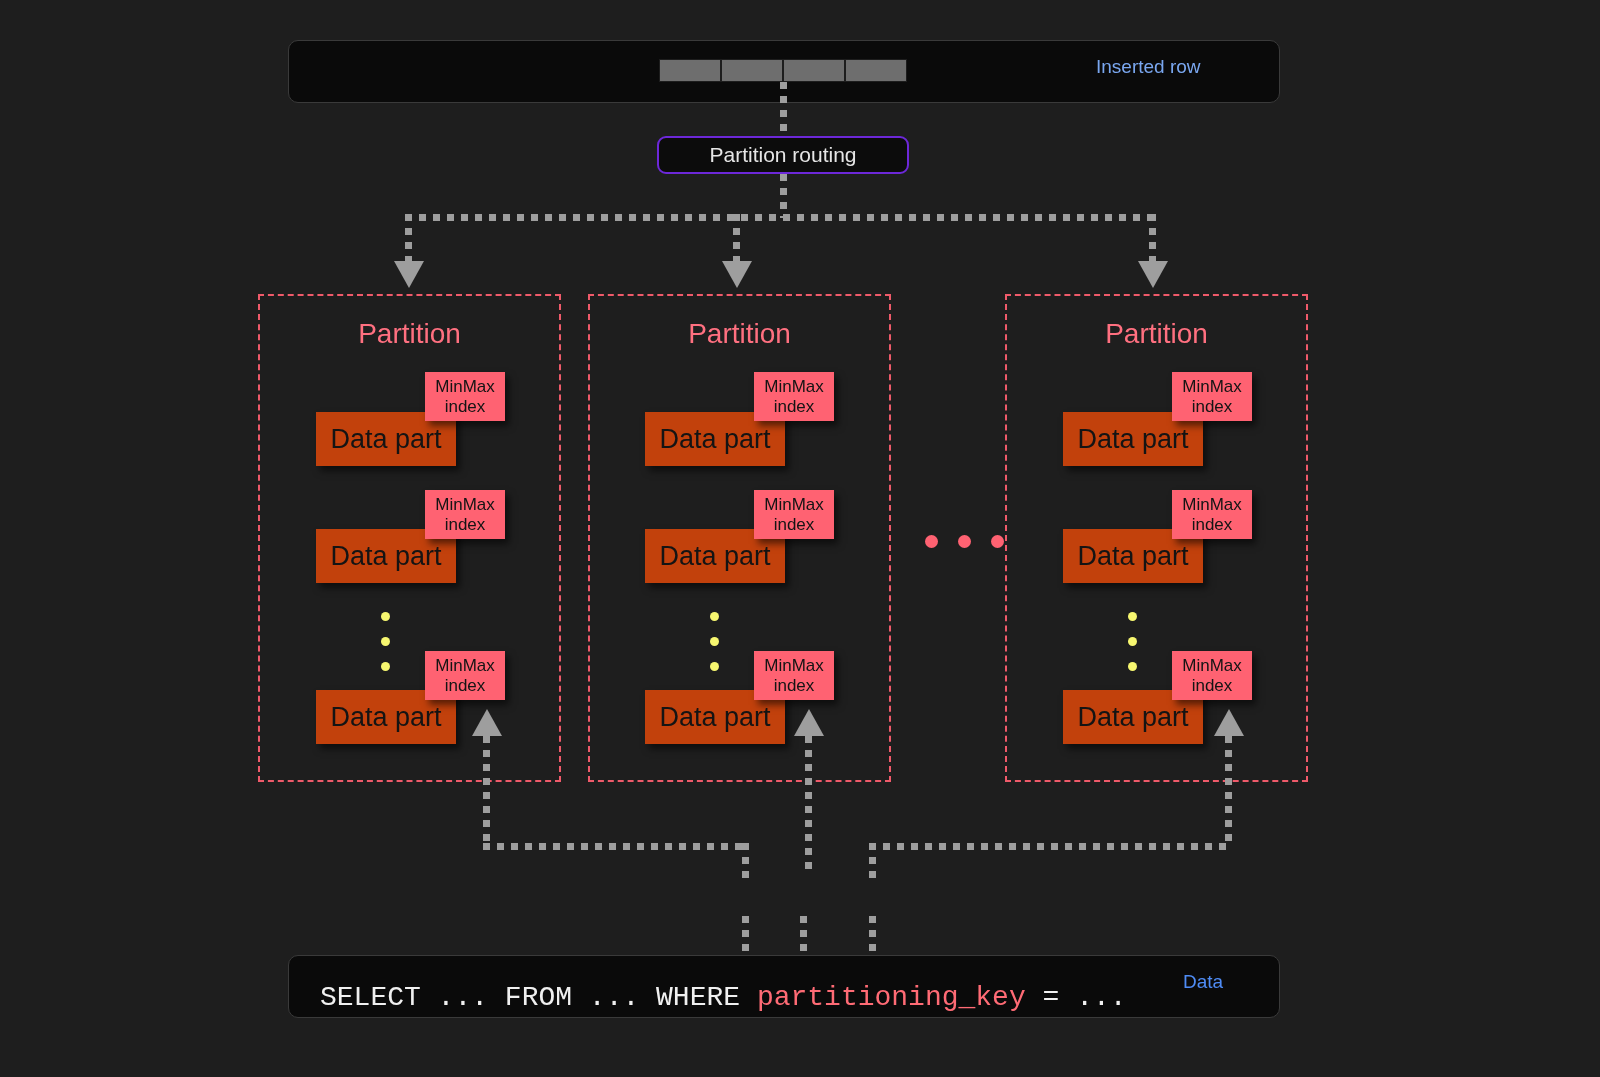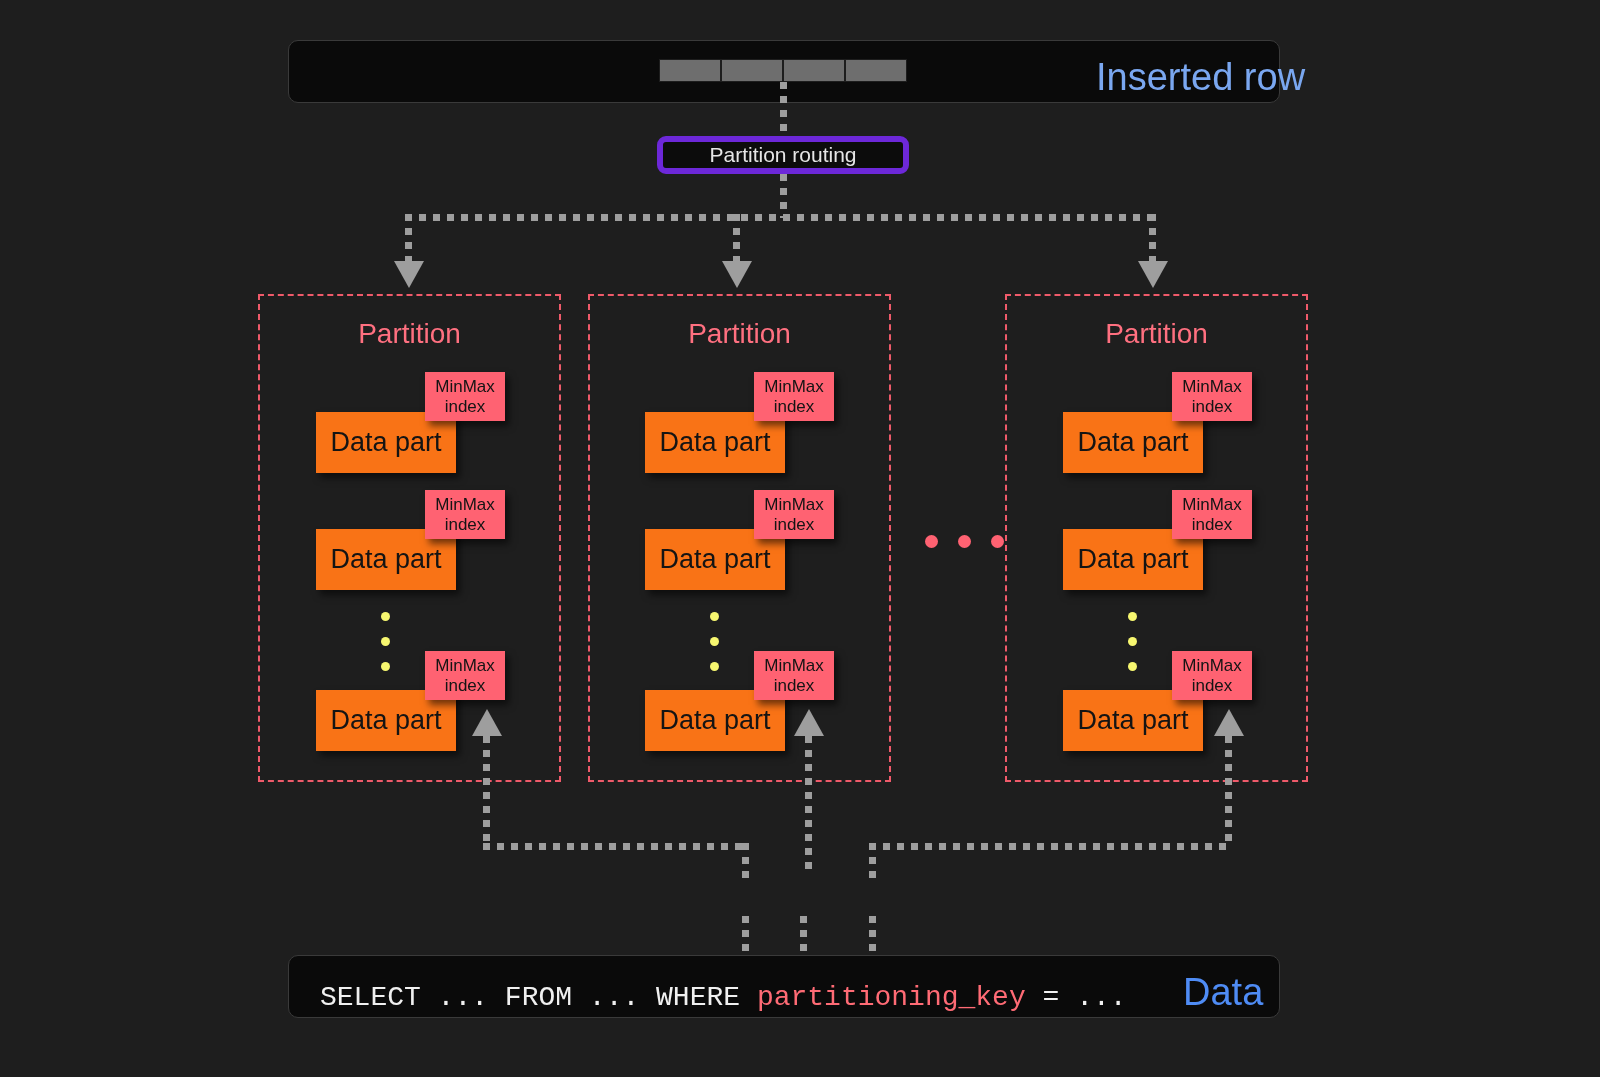"Inserted row" .bar-label { font-size: 38px -> 19px }
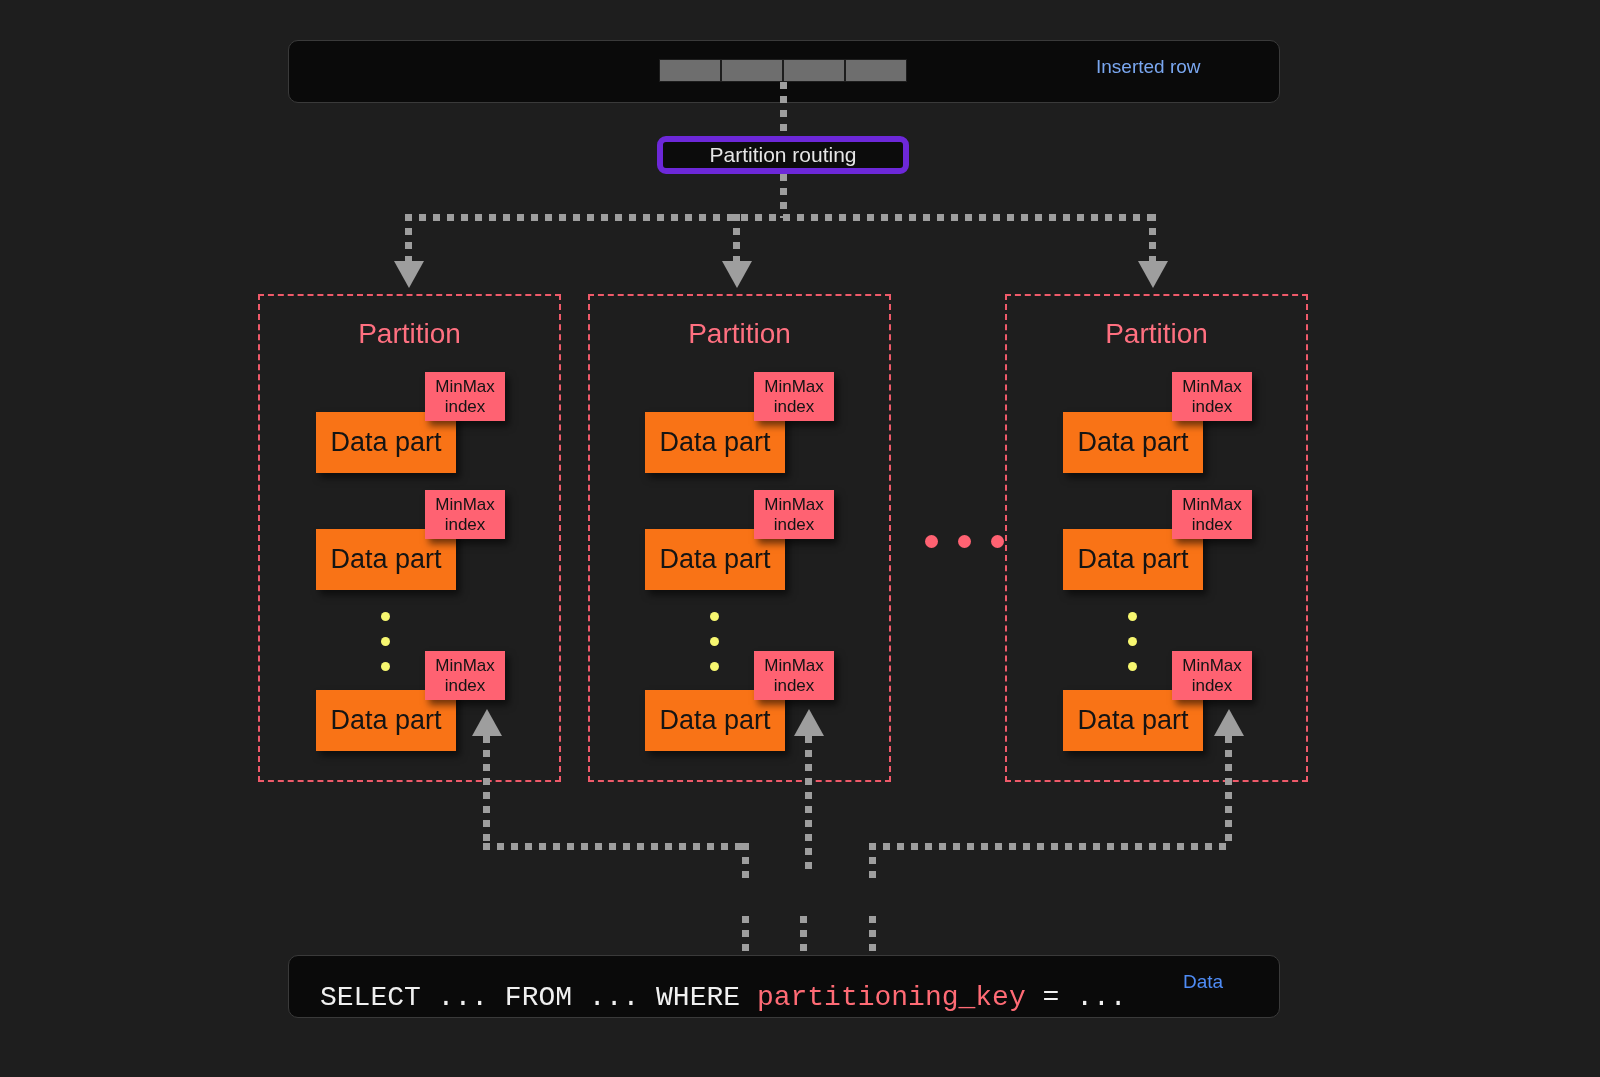"Partition routing" .pill { border: 6px solid #6d28d9 -> 2px solid #6d28d9 }
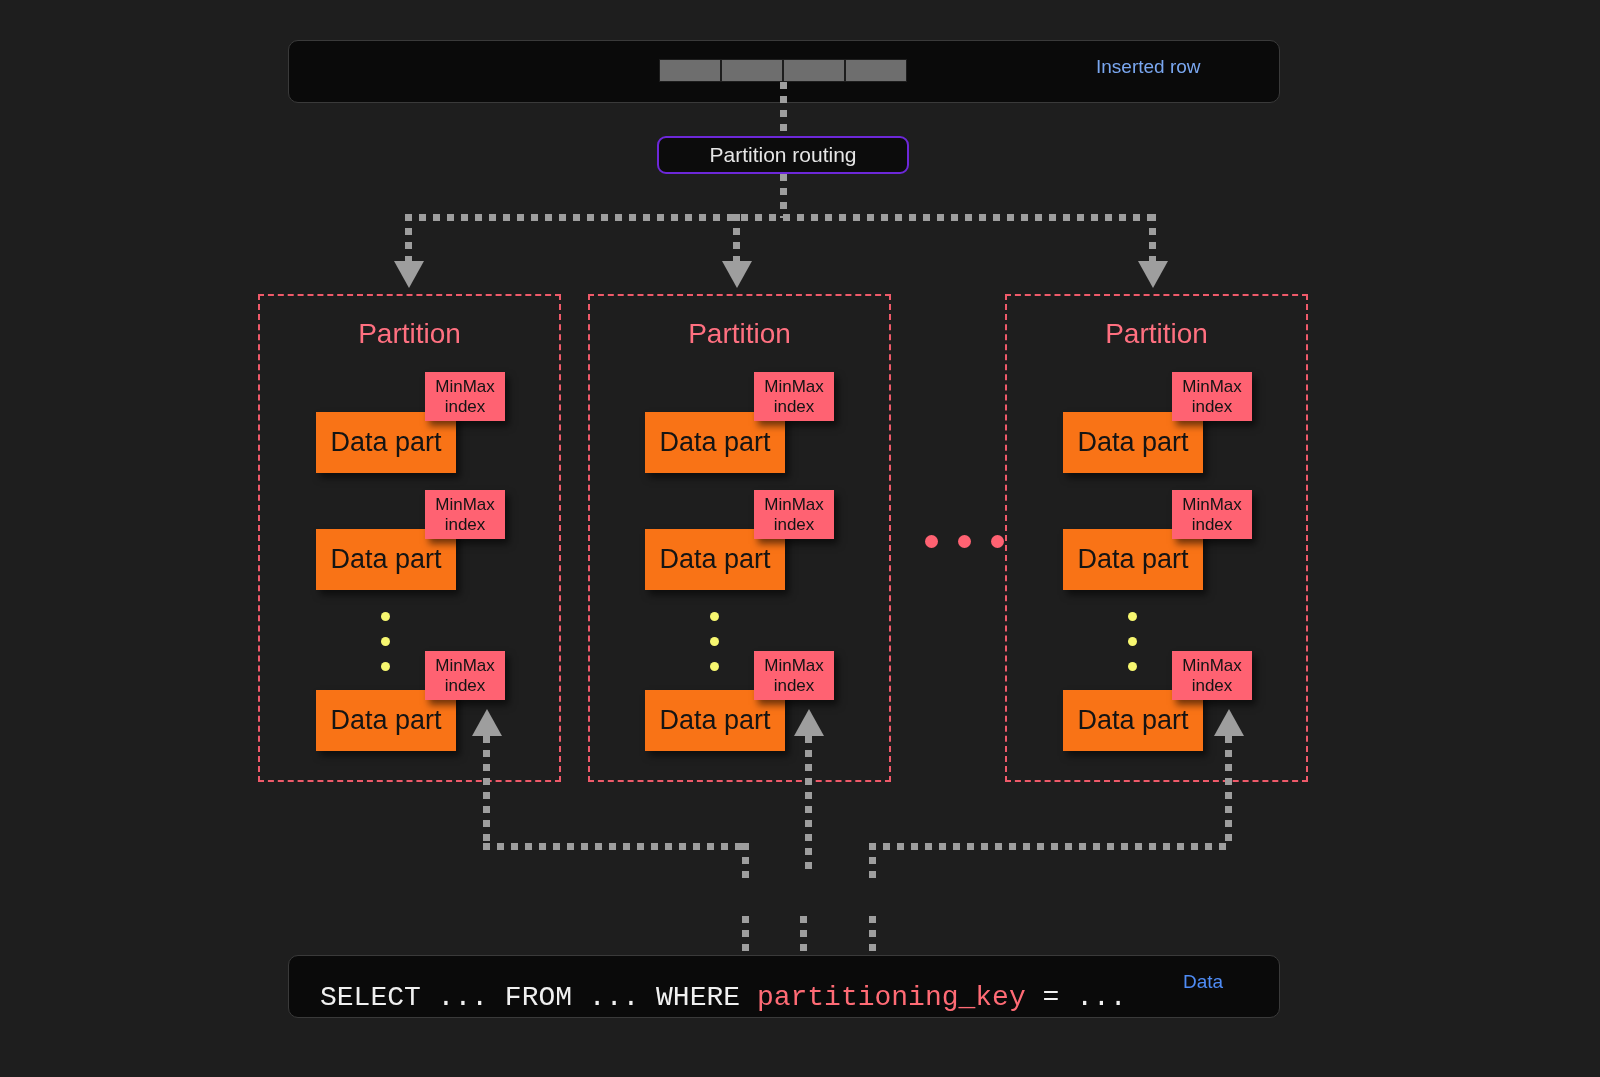"Data part" .data-part { background: #f97316 -> #c2410c; height: 61px -> 54px }
